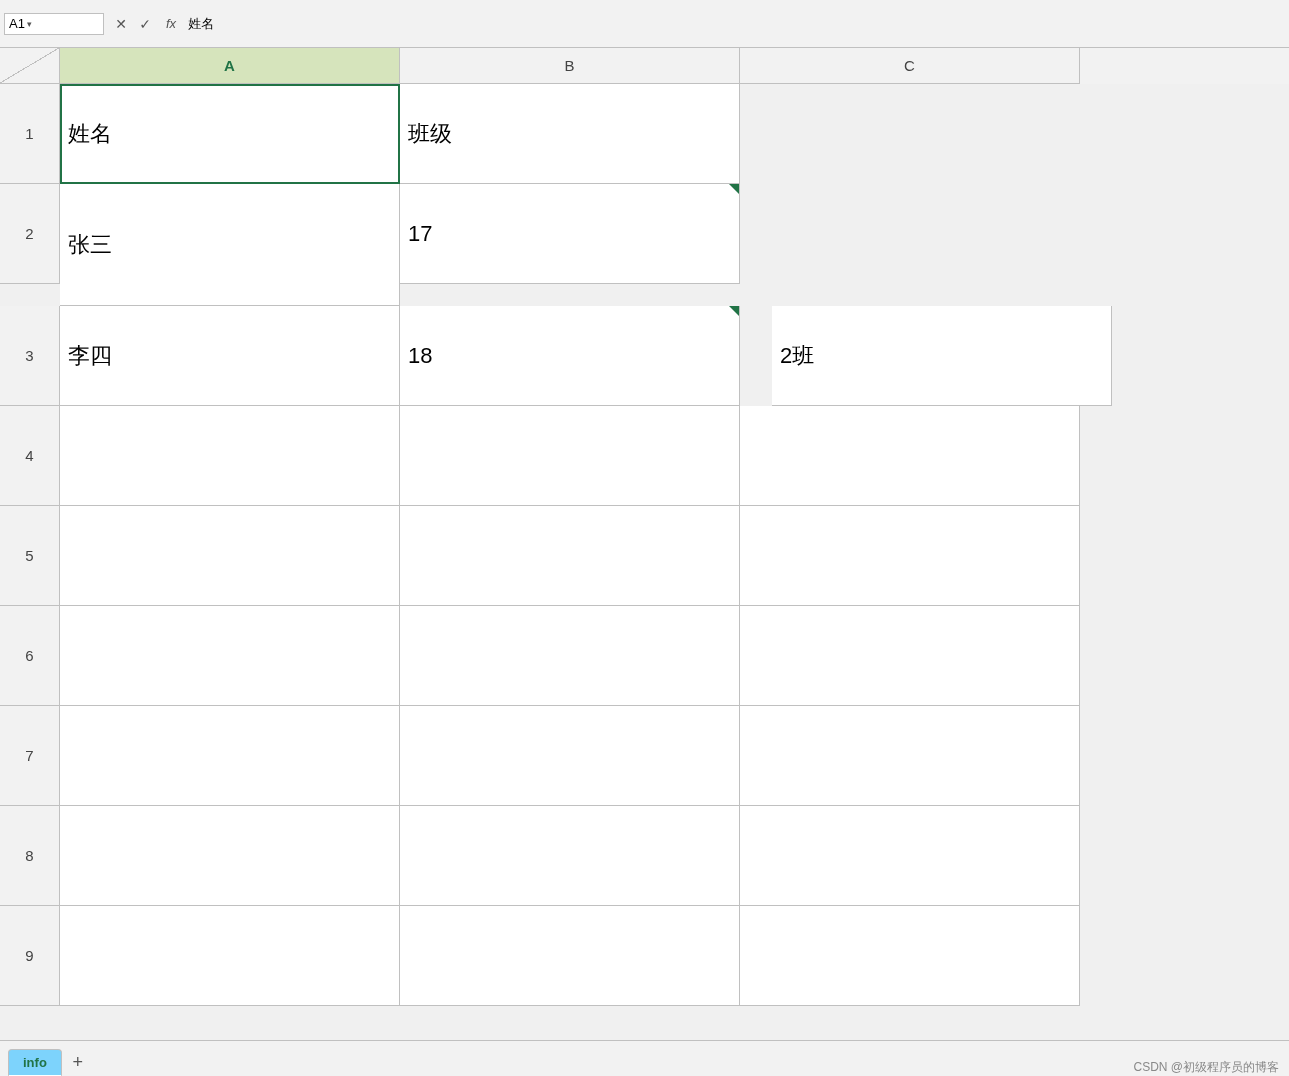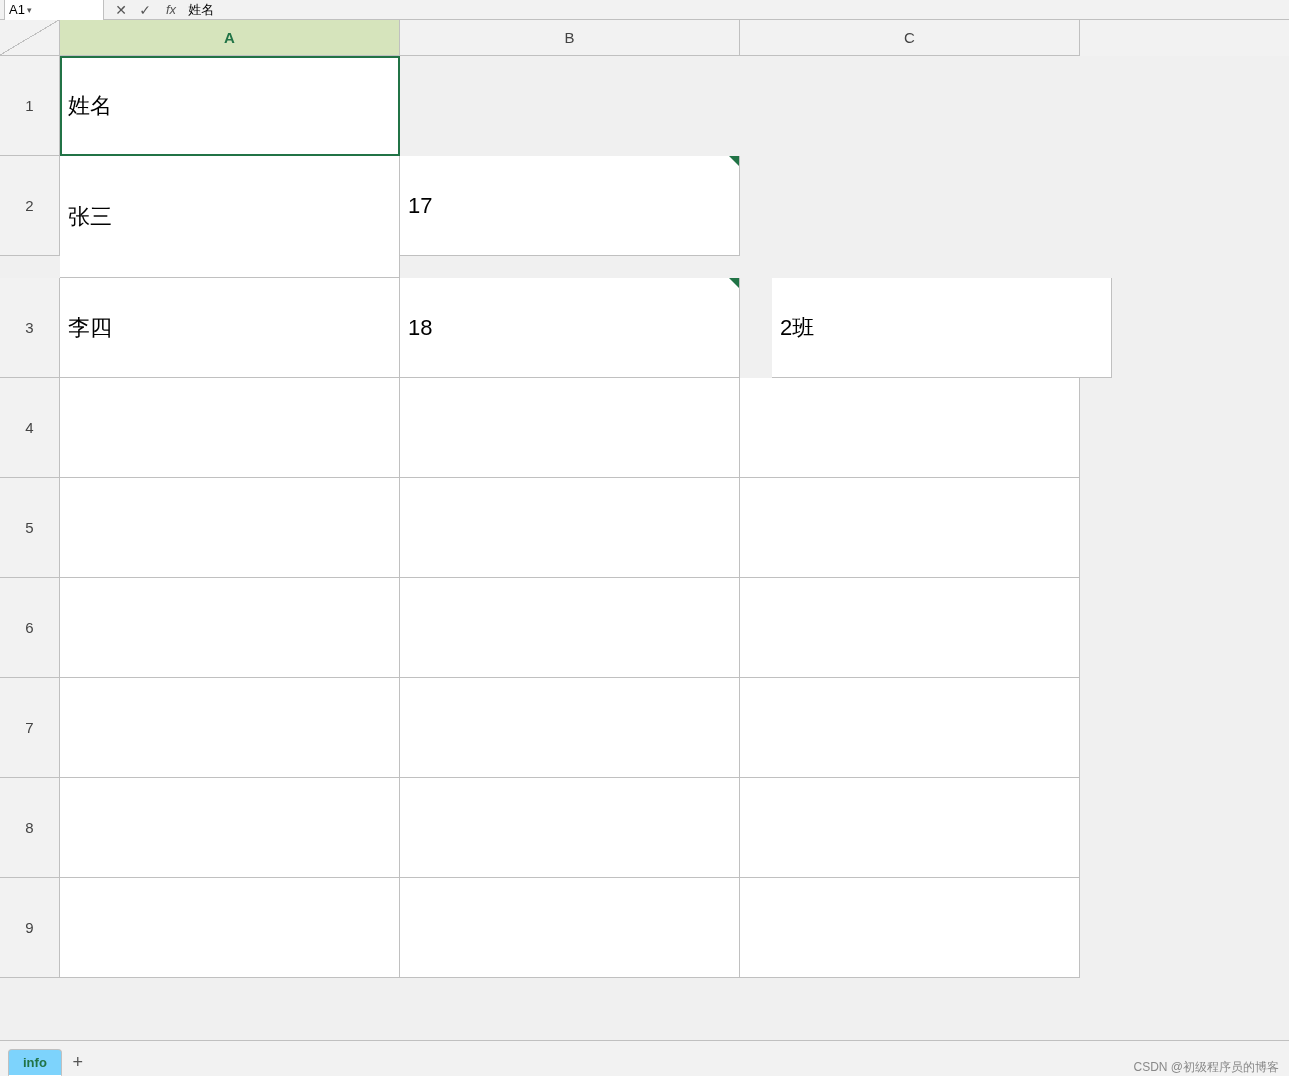"A1" .formula-bar { height: 20px -> 48px }
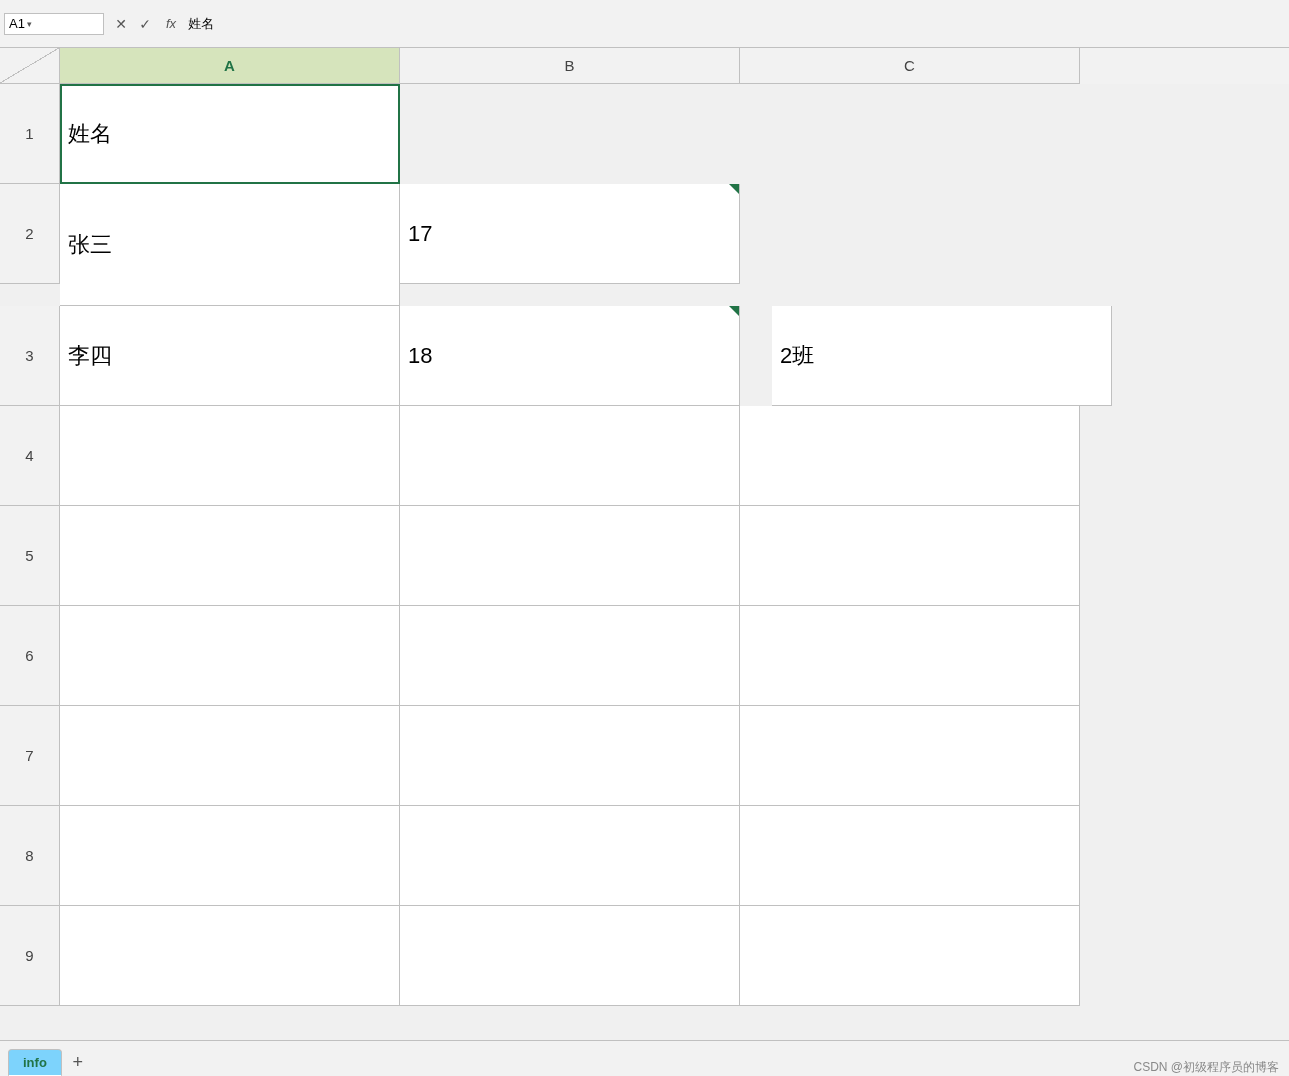"班级" div.cell { html: none -> <div>班级</div> }
